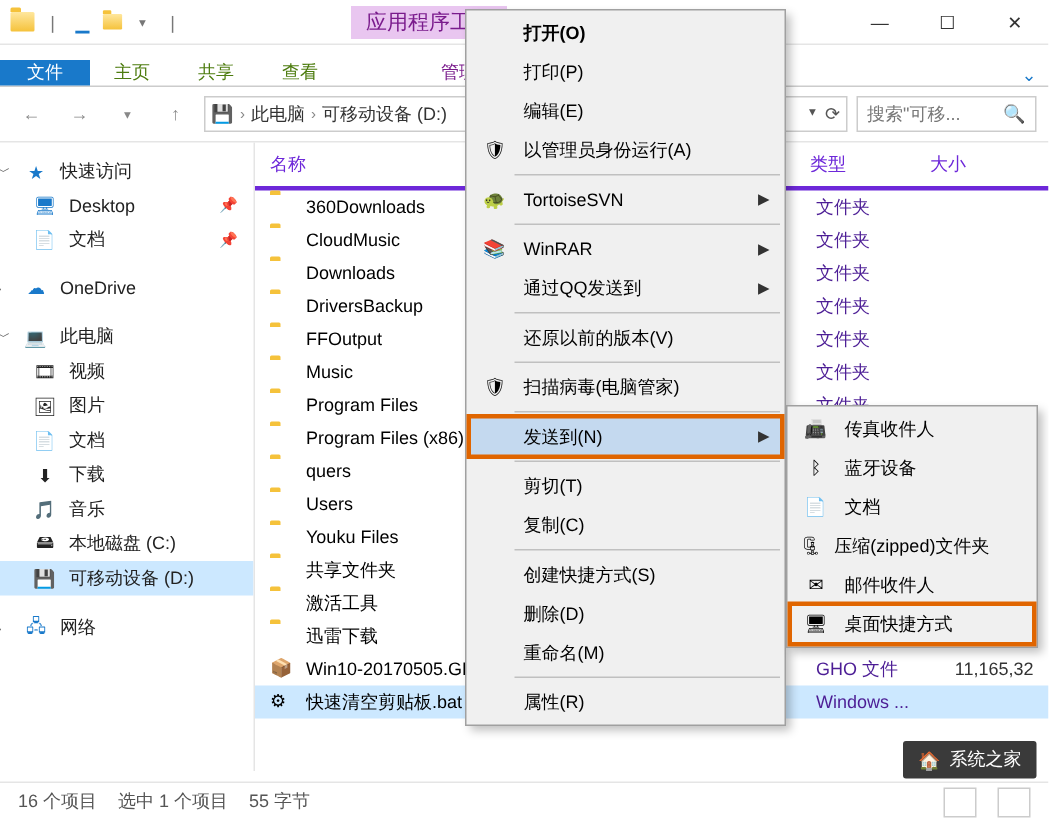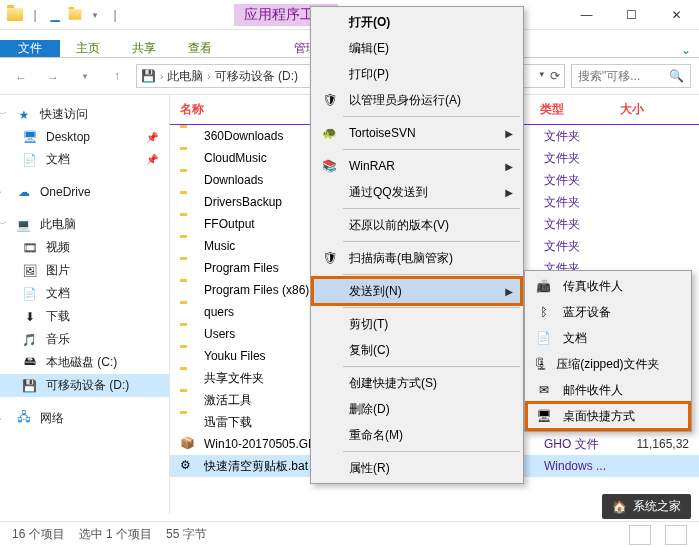"编辑(E)" div.mi { order: before "打印(P)" -> after "打印(P)" }
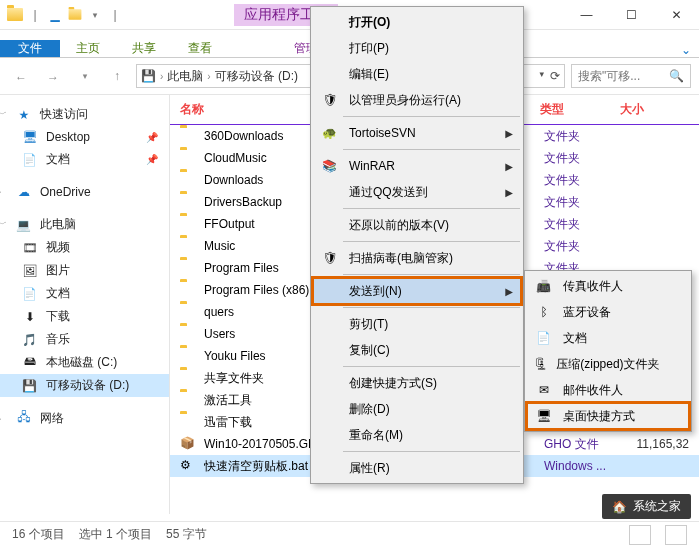"名称" .filepane .cols { border-bottom: 1px solid #6d28d9 -> 3px solid #6d28d9; color: #ef4444 -> #6d28d9; font-weight: bold -> none }
